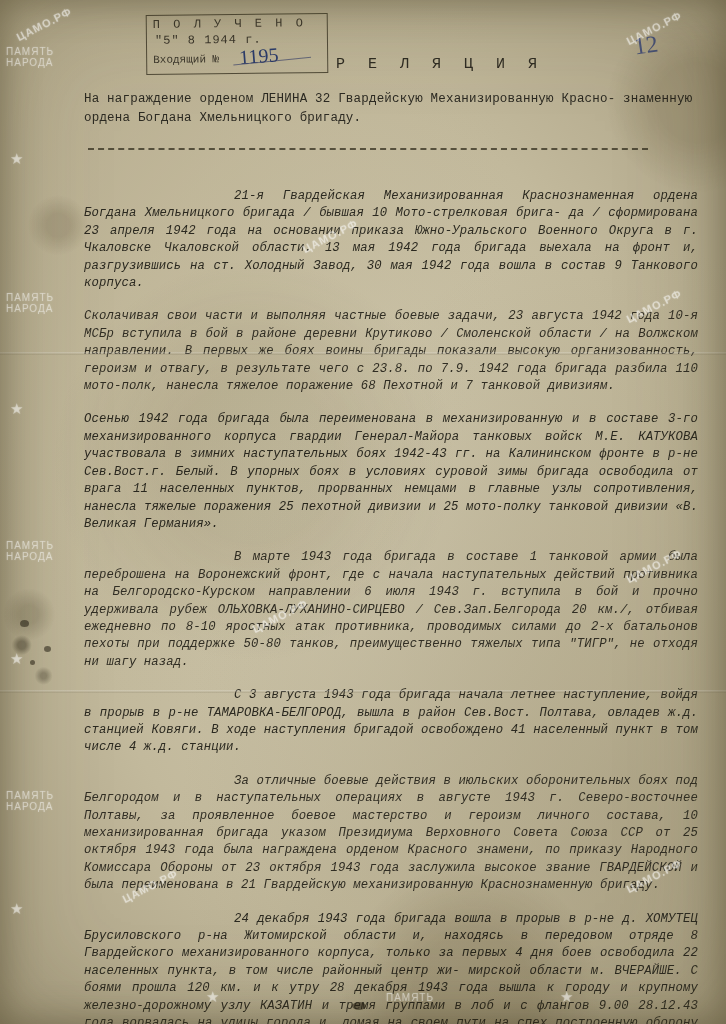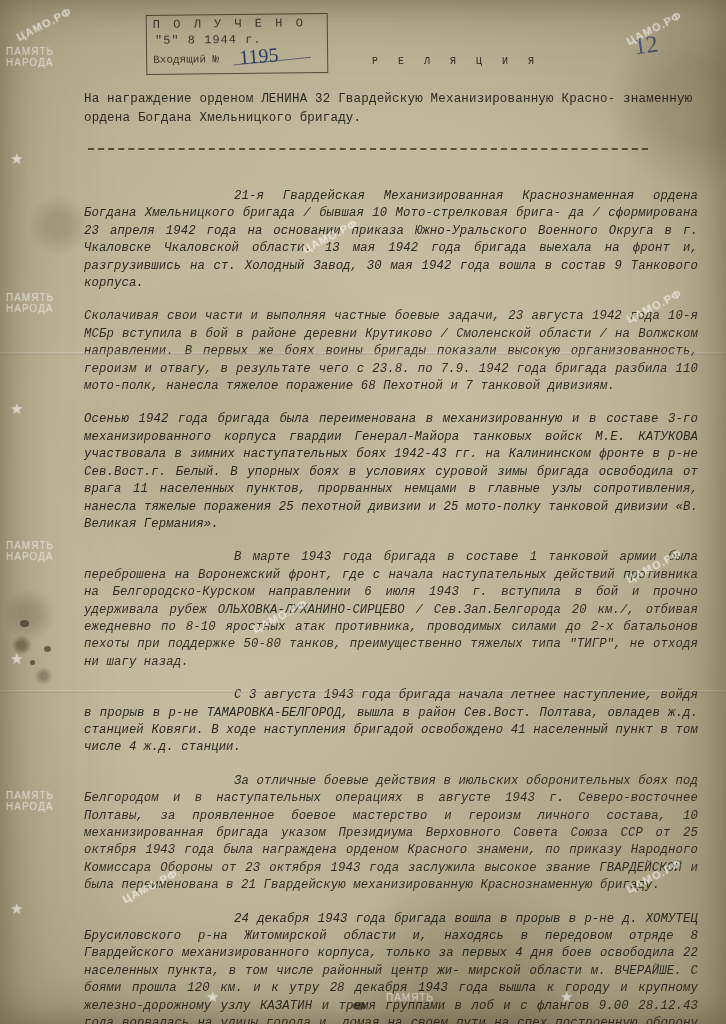"Р Е Л Я Ц" #title { font-size: 10px -> 15px; margin-left: 36px -> none }
